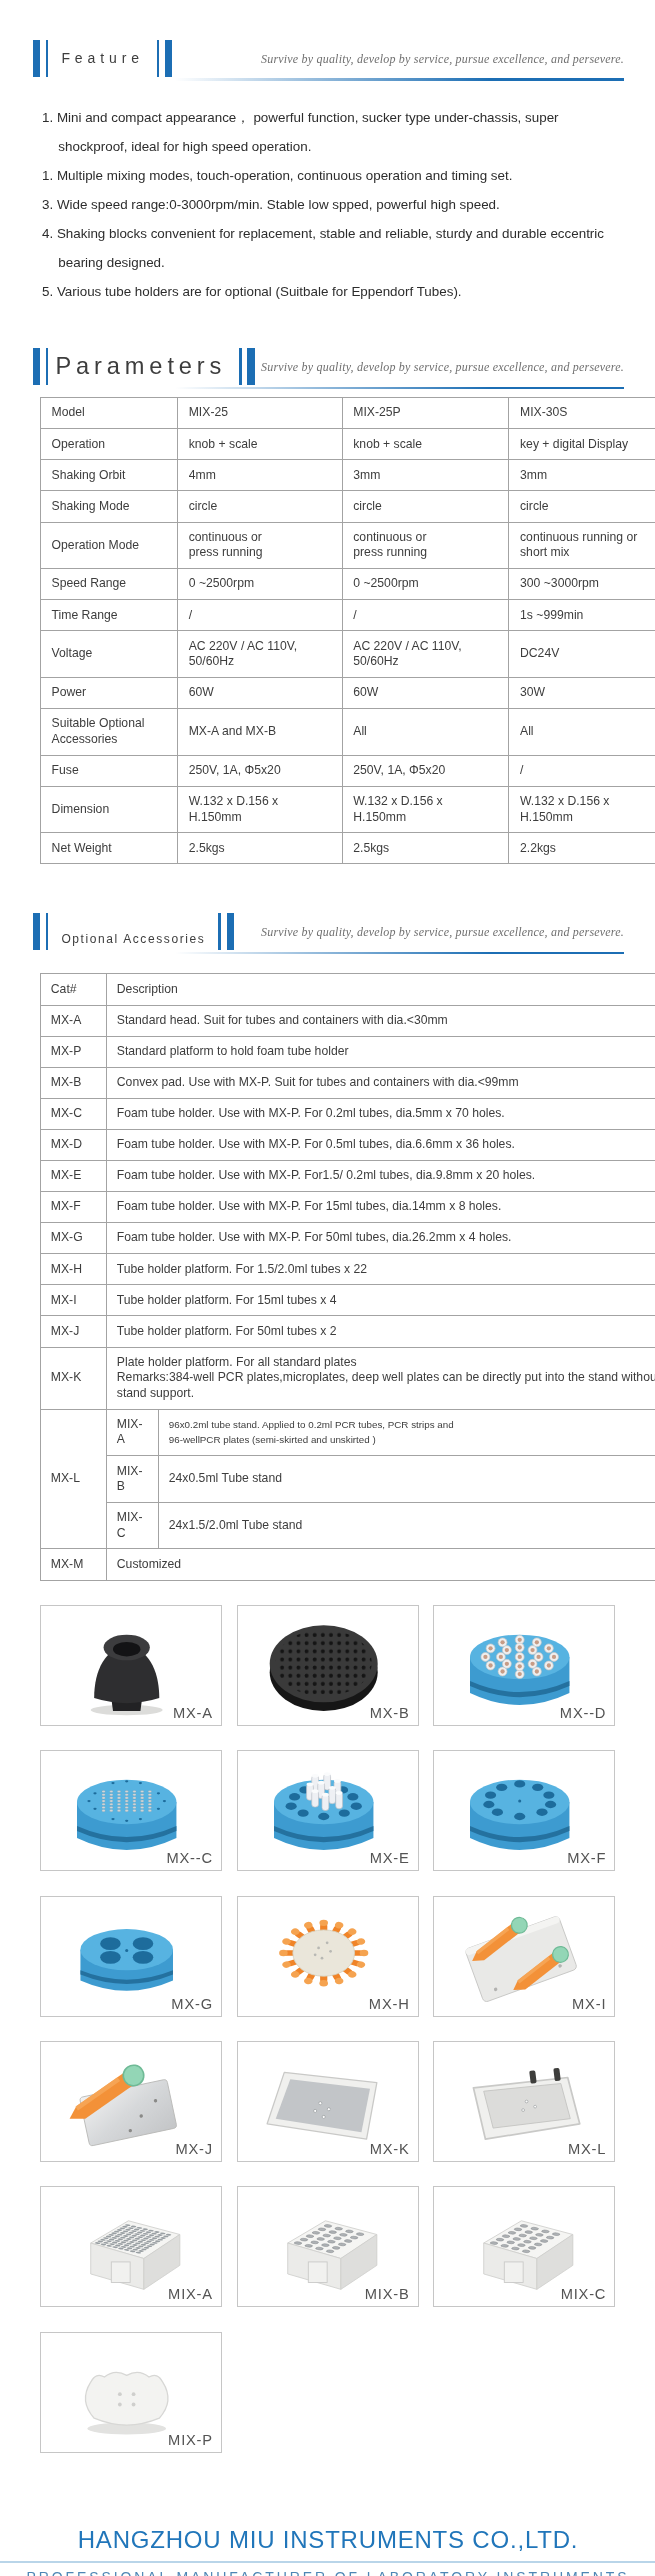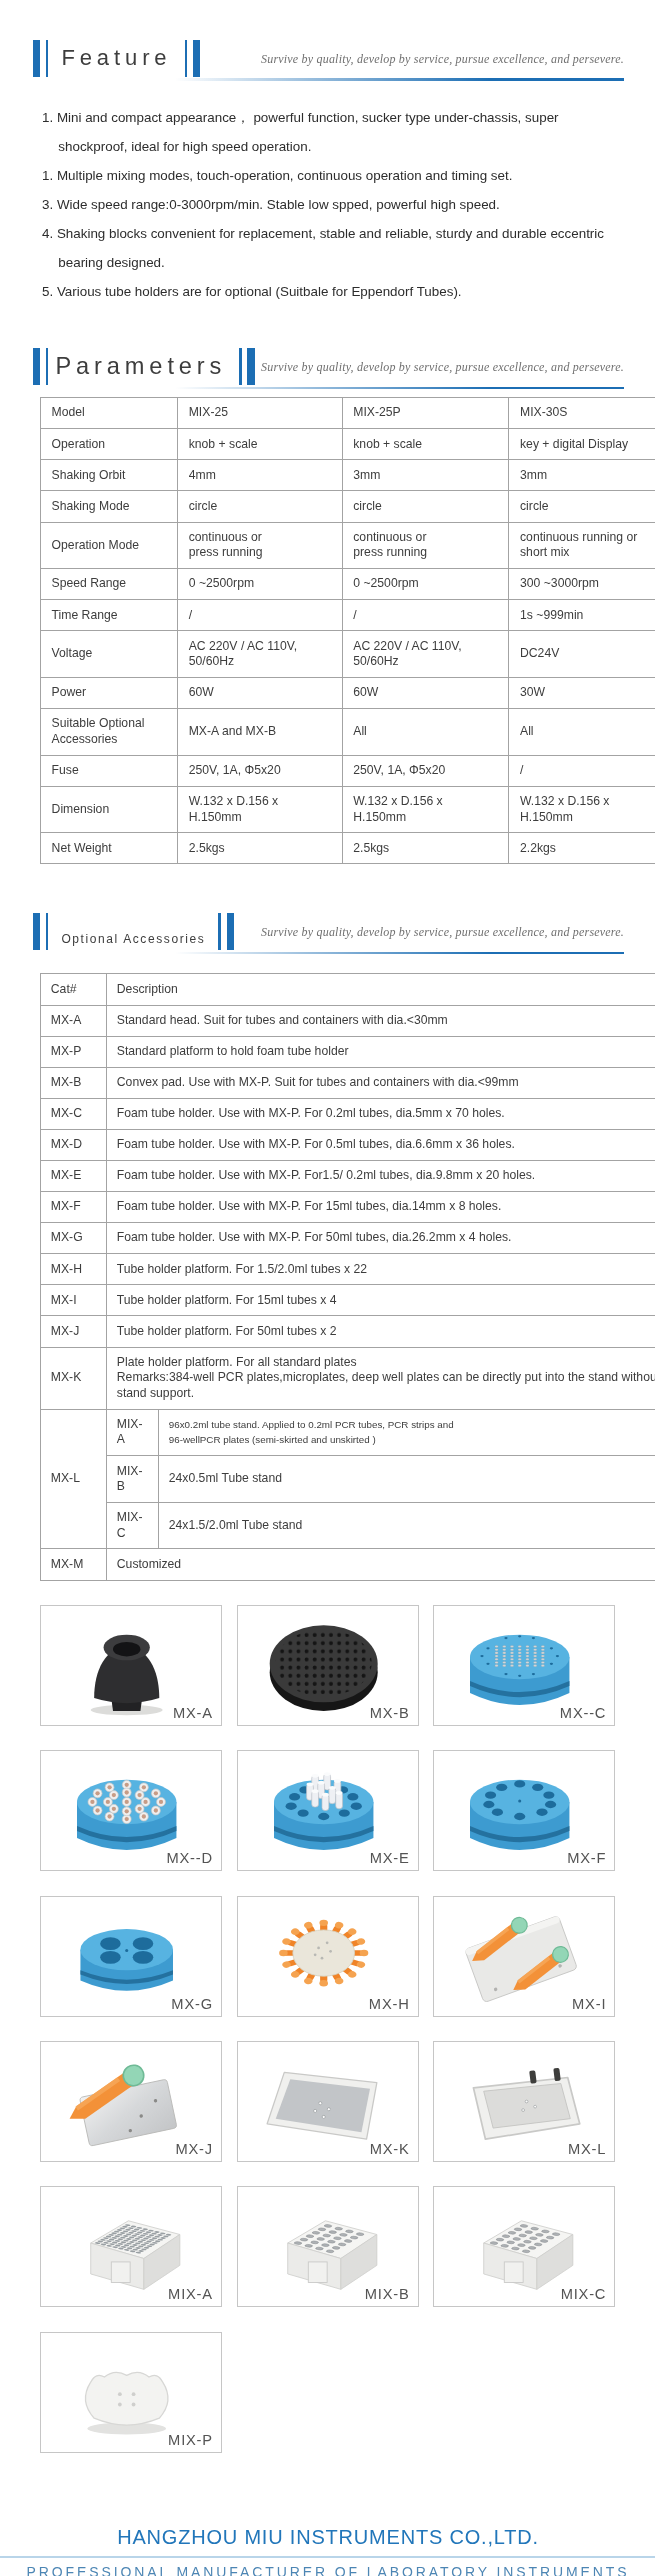"Feature" .sechead.sz-f .sectitle { font-size: 22px -> 14px }
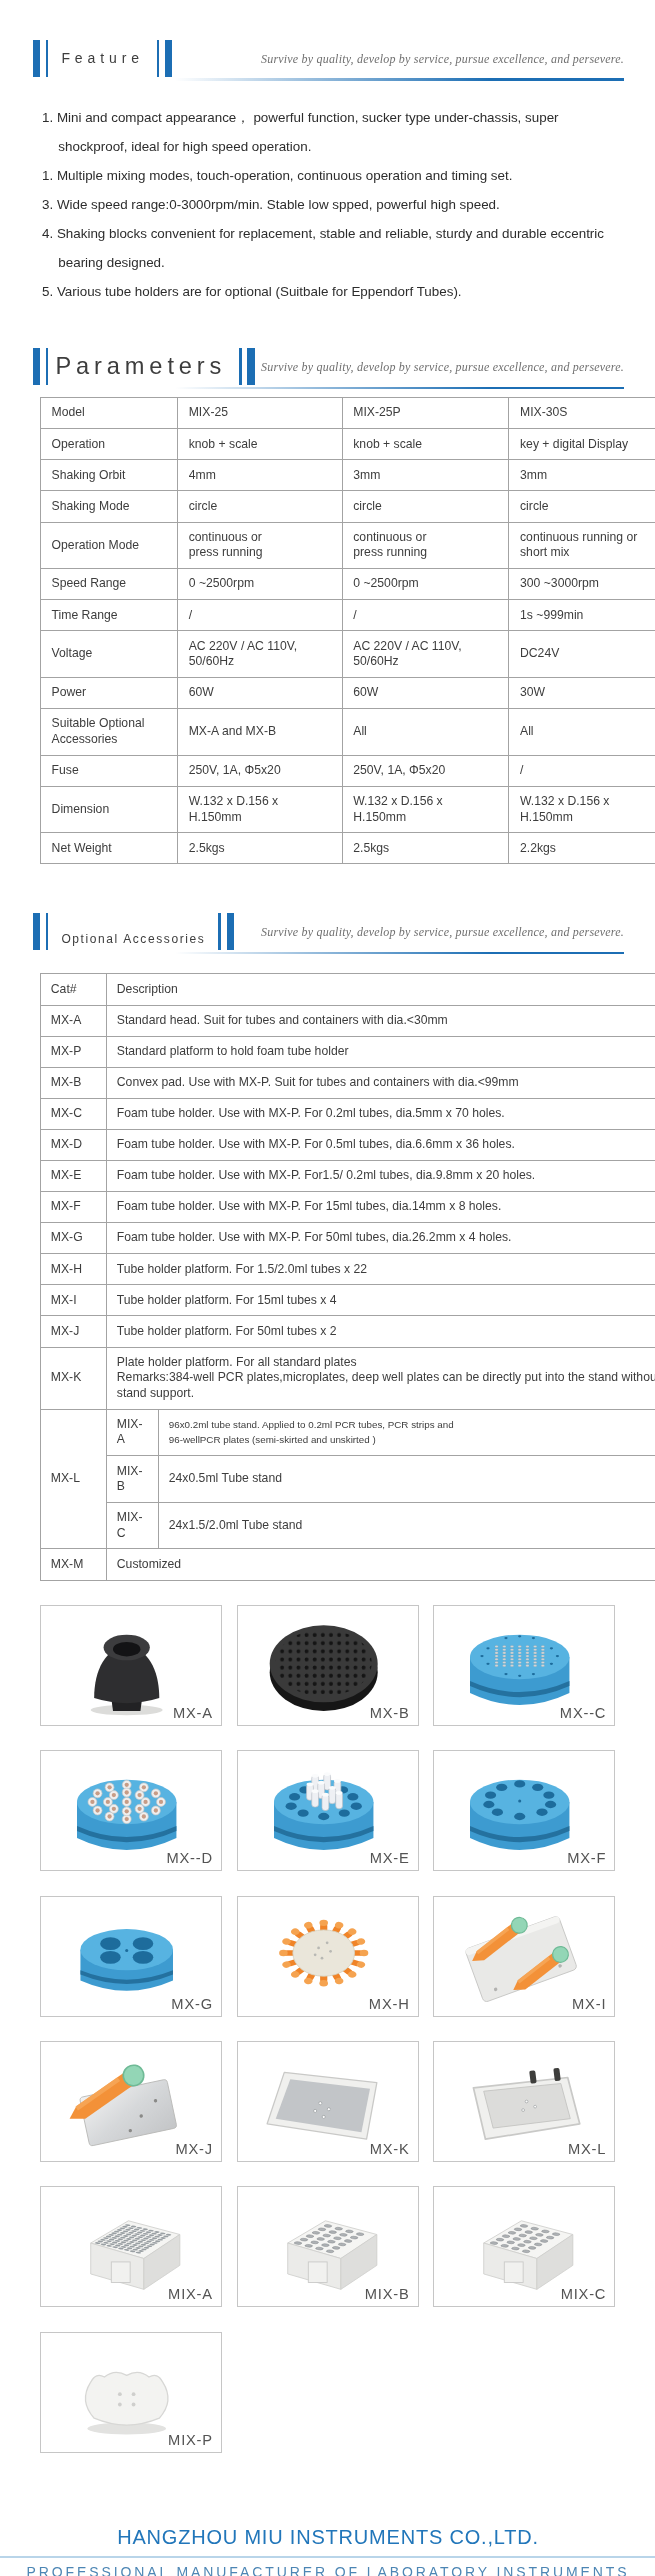"MX--C" div.gcell { order: before "MX--D" -> after "MX--D" }
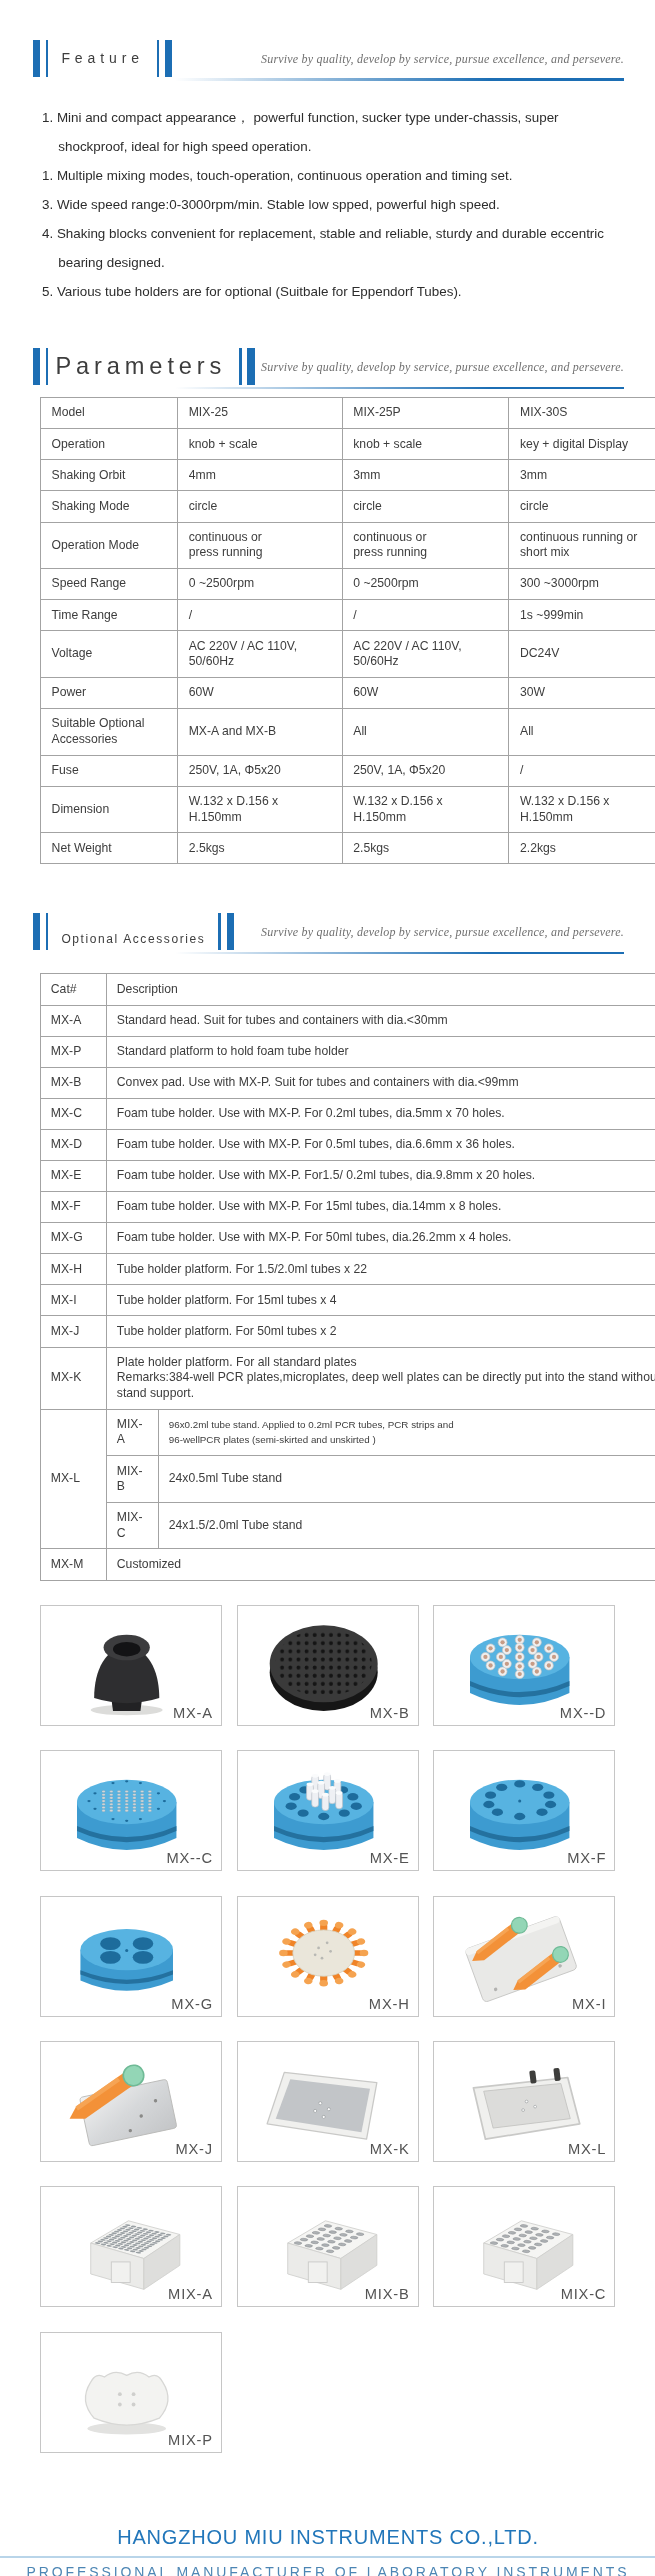"HANGZHOU MIU INSTRUMENTS CO.,LTD." .f-company { font-size: 20px -> 24px }
